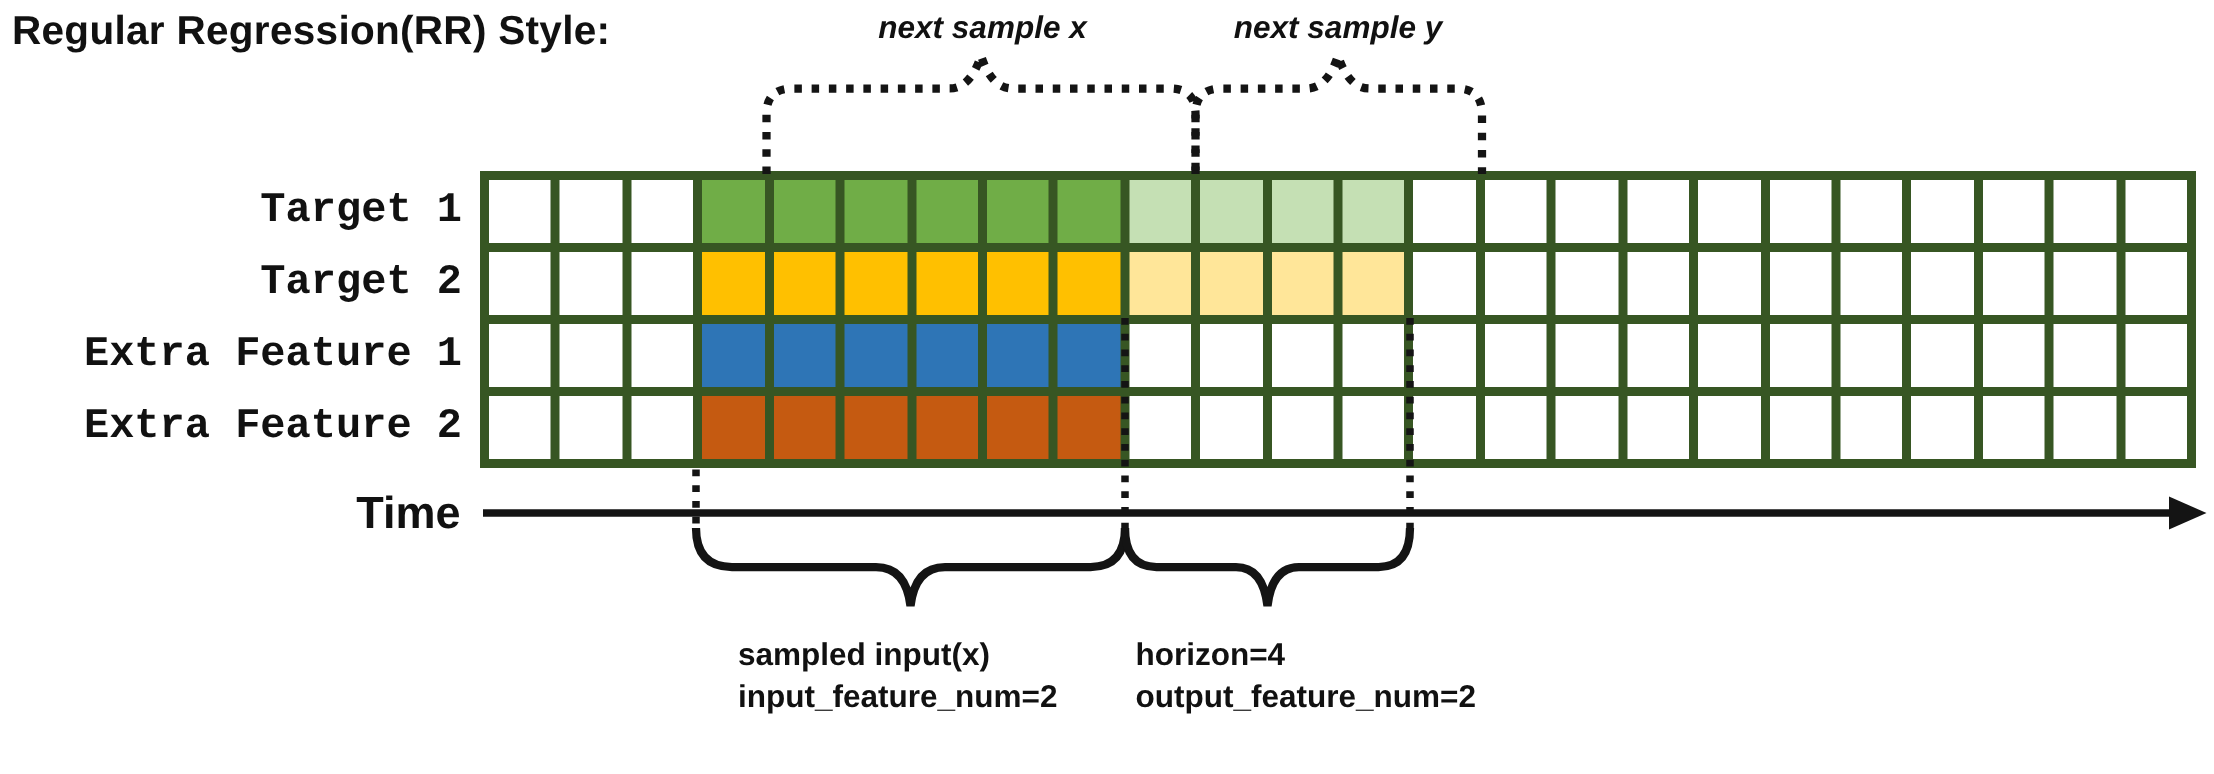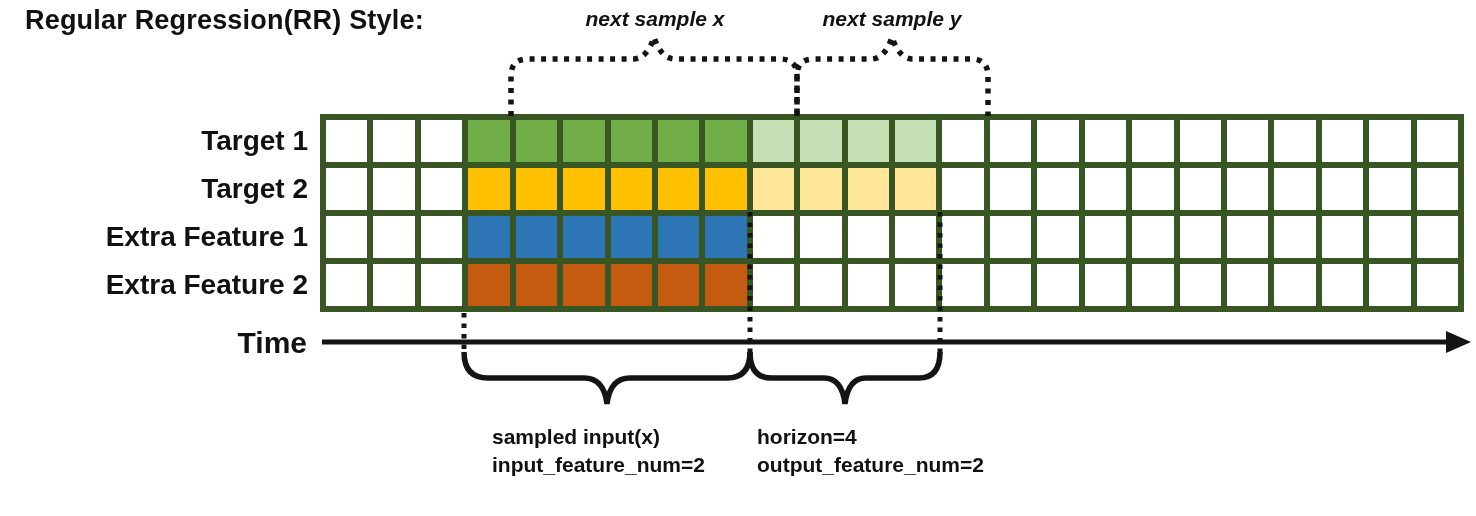"Regular Regression(RR) Style:" #title { left: 25px -> 8px }
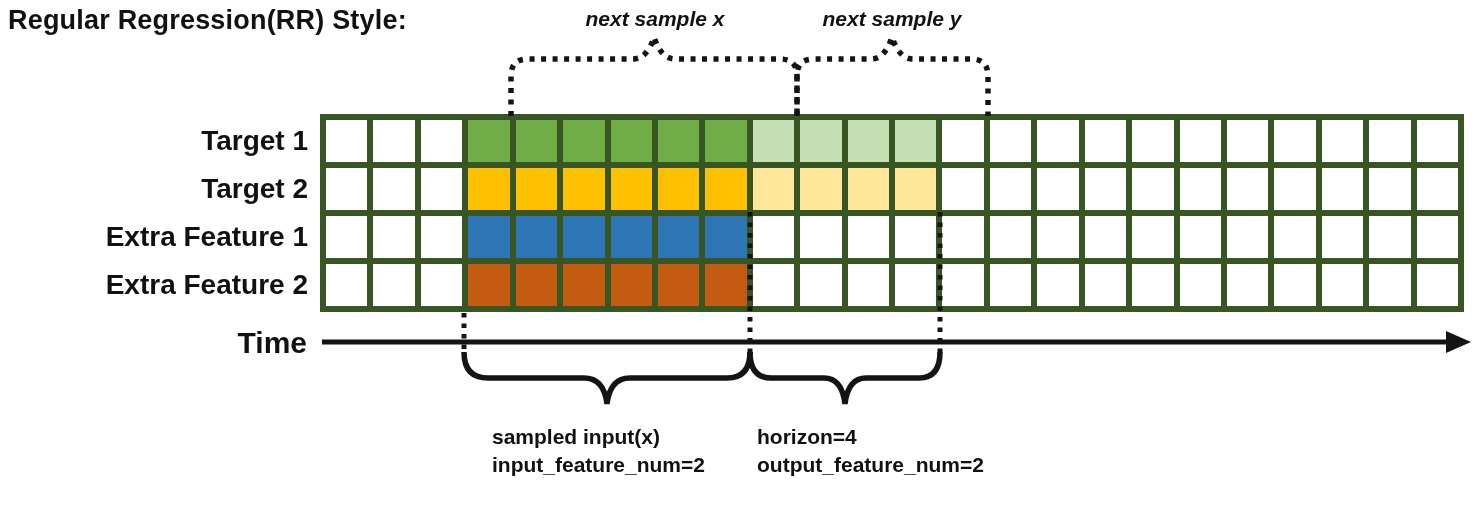"Target 1" .row-label { font-family: none -> Liberation Mono, monospace }
